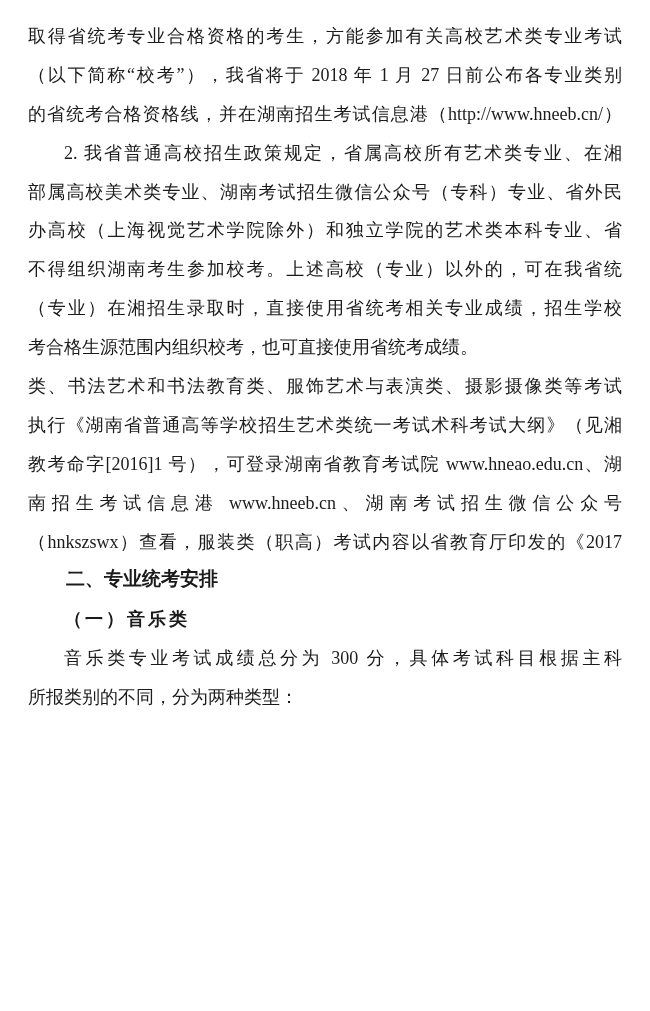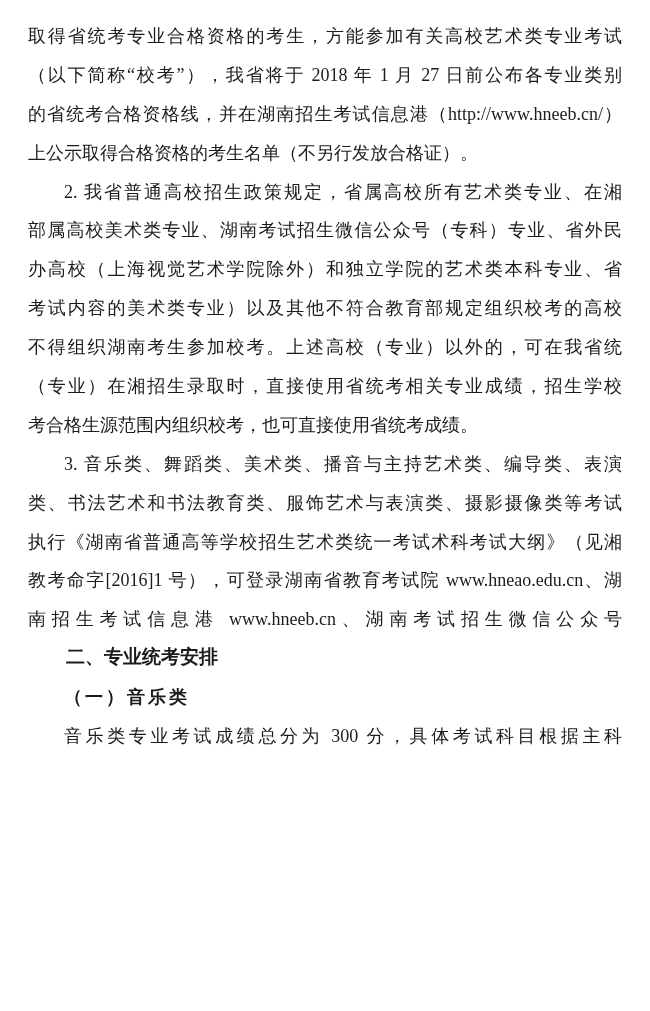"上公示取得合格资格的考生名单（不另行发放合格证）。" div.ln { html: <div>上公示取得合格资格的考生名单（不另行发放合格证）。</div> -> none }
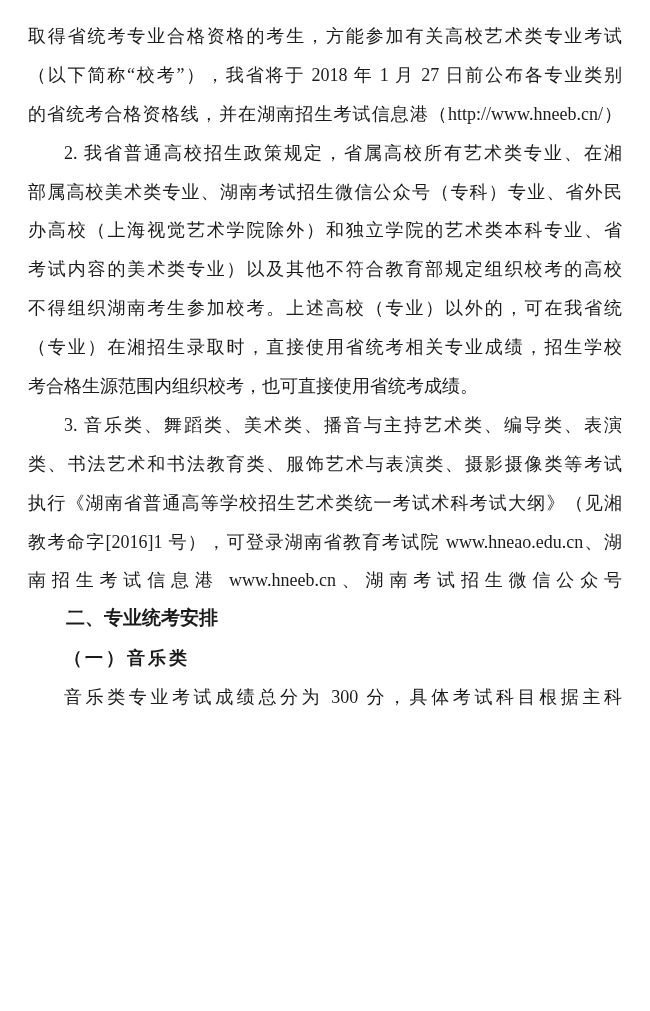"考试内容的美术类专业）以及其他不符合教育部规定组织校考的高校" div.ln { html: <div>考试内容的美术类专业）以及其他不符合教育部规定组织校考的高校</div> -> none }
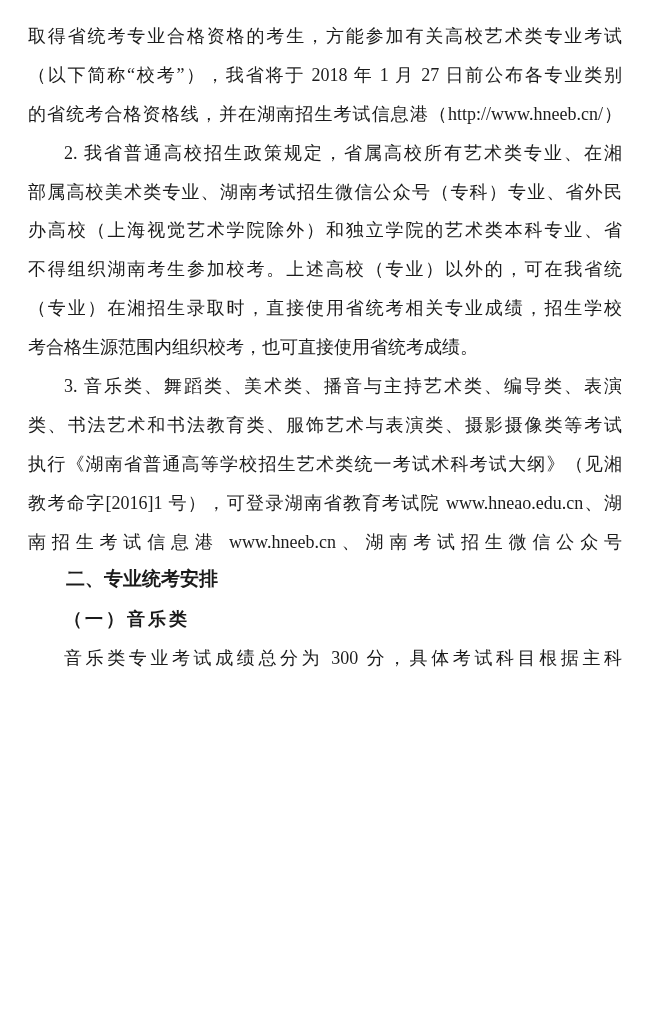"3. 音乐类、舞蹈类、美术类、播音与主持艺术类、编导类、表演" div.ln { html: <div>3. 音乐类、舞蹈类、美术类、播音与主持艺术类、编导类、表演</div> -> none }
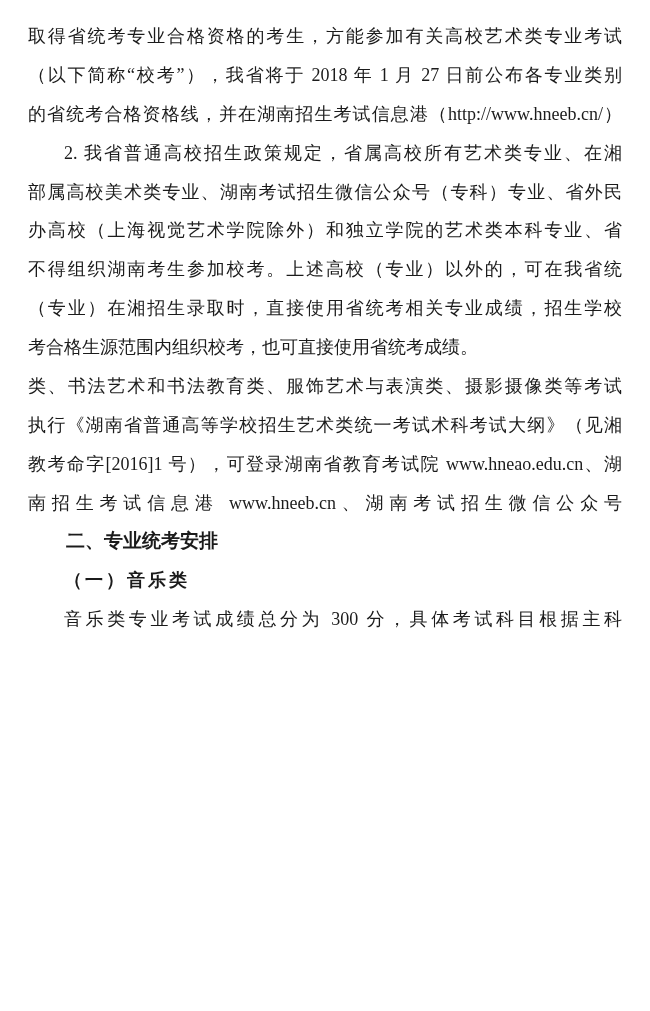"（hnkszswx）查看，服装类（职高）考试内容以省教育厅印发的《2017" div.ln { html: none -> <div>（hnkszswx）查看，服装类（职高）考试内容以省教育厅印发的《2017</div> }
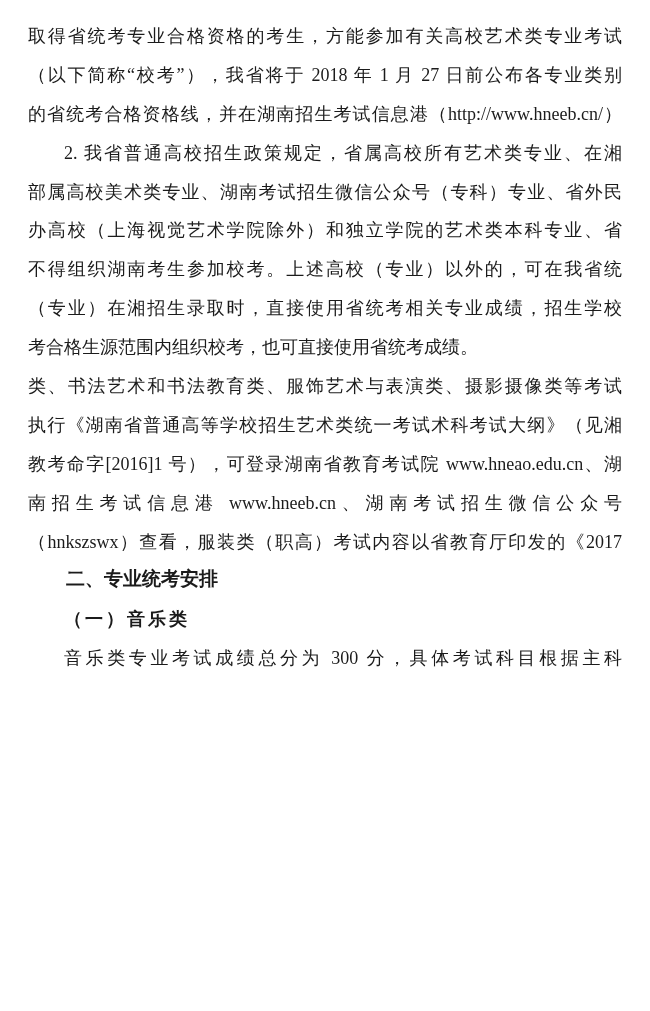"所报类别的不同，分为两种类型：" div.ln { html: none -> <div>所报类别的不同，分为两种类型：</div> }
